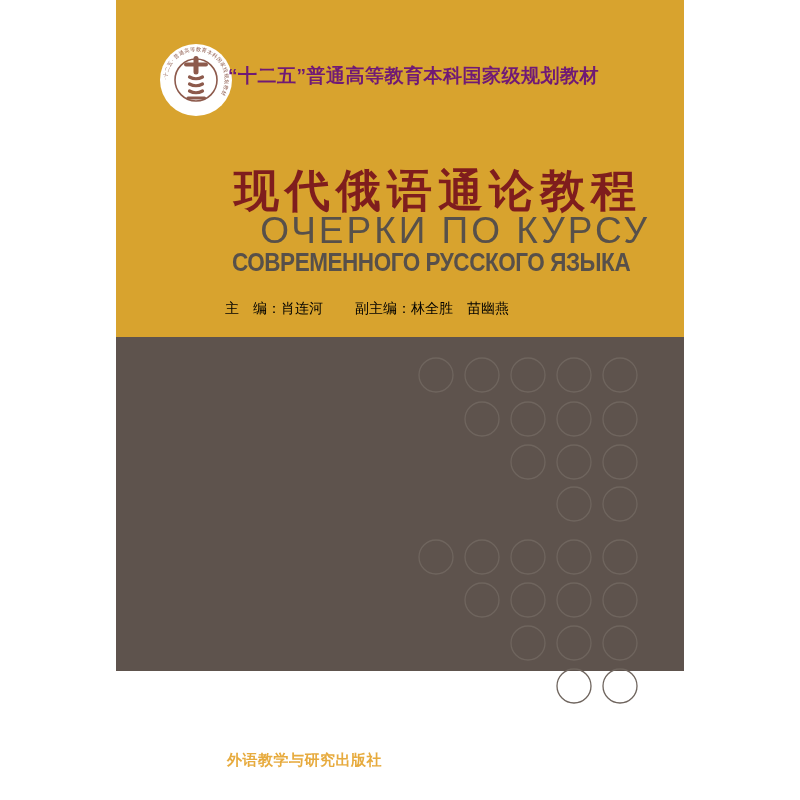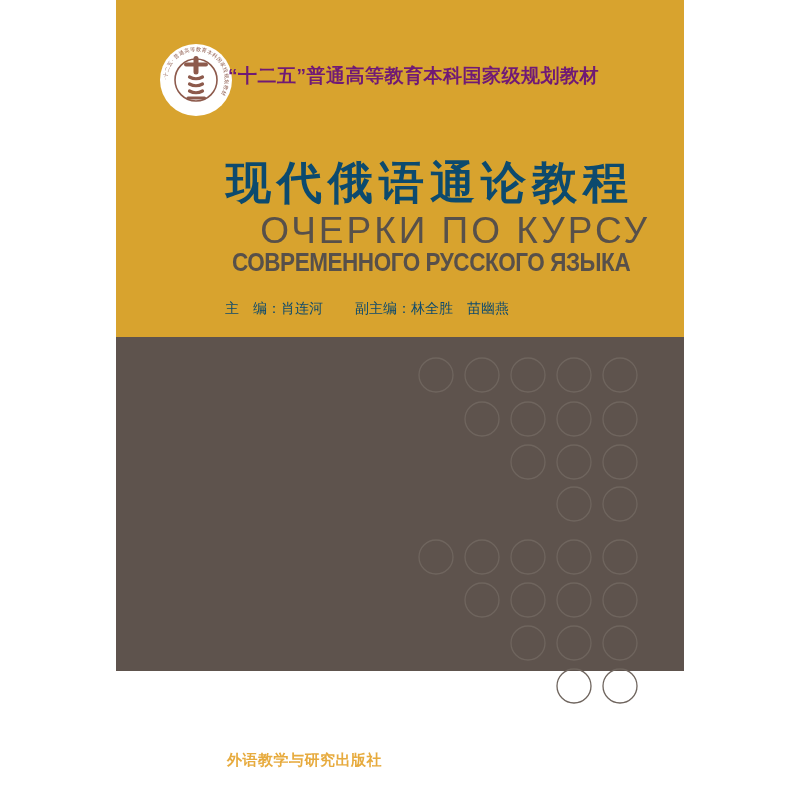"现代俄语通论教程" .title-cn { color: #0c4a6e -> #7f1d1d; margin: 0 -> 8px }
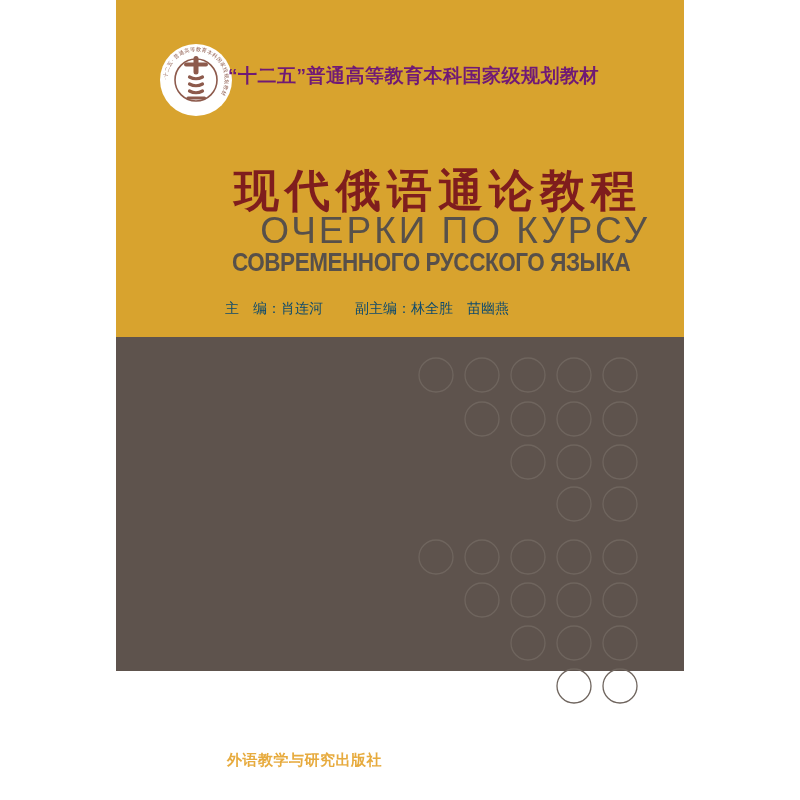"主 编：肖连河 副主编：林全胜 苗幽燕" .editors-line { color: #0c4a6e -> #000000 }
